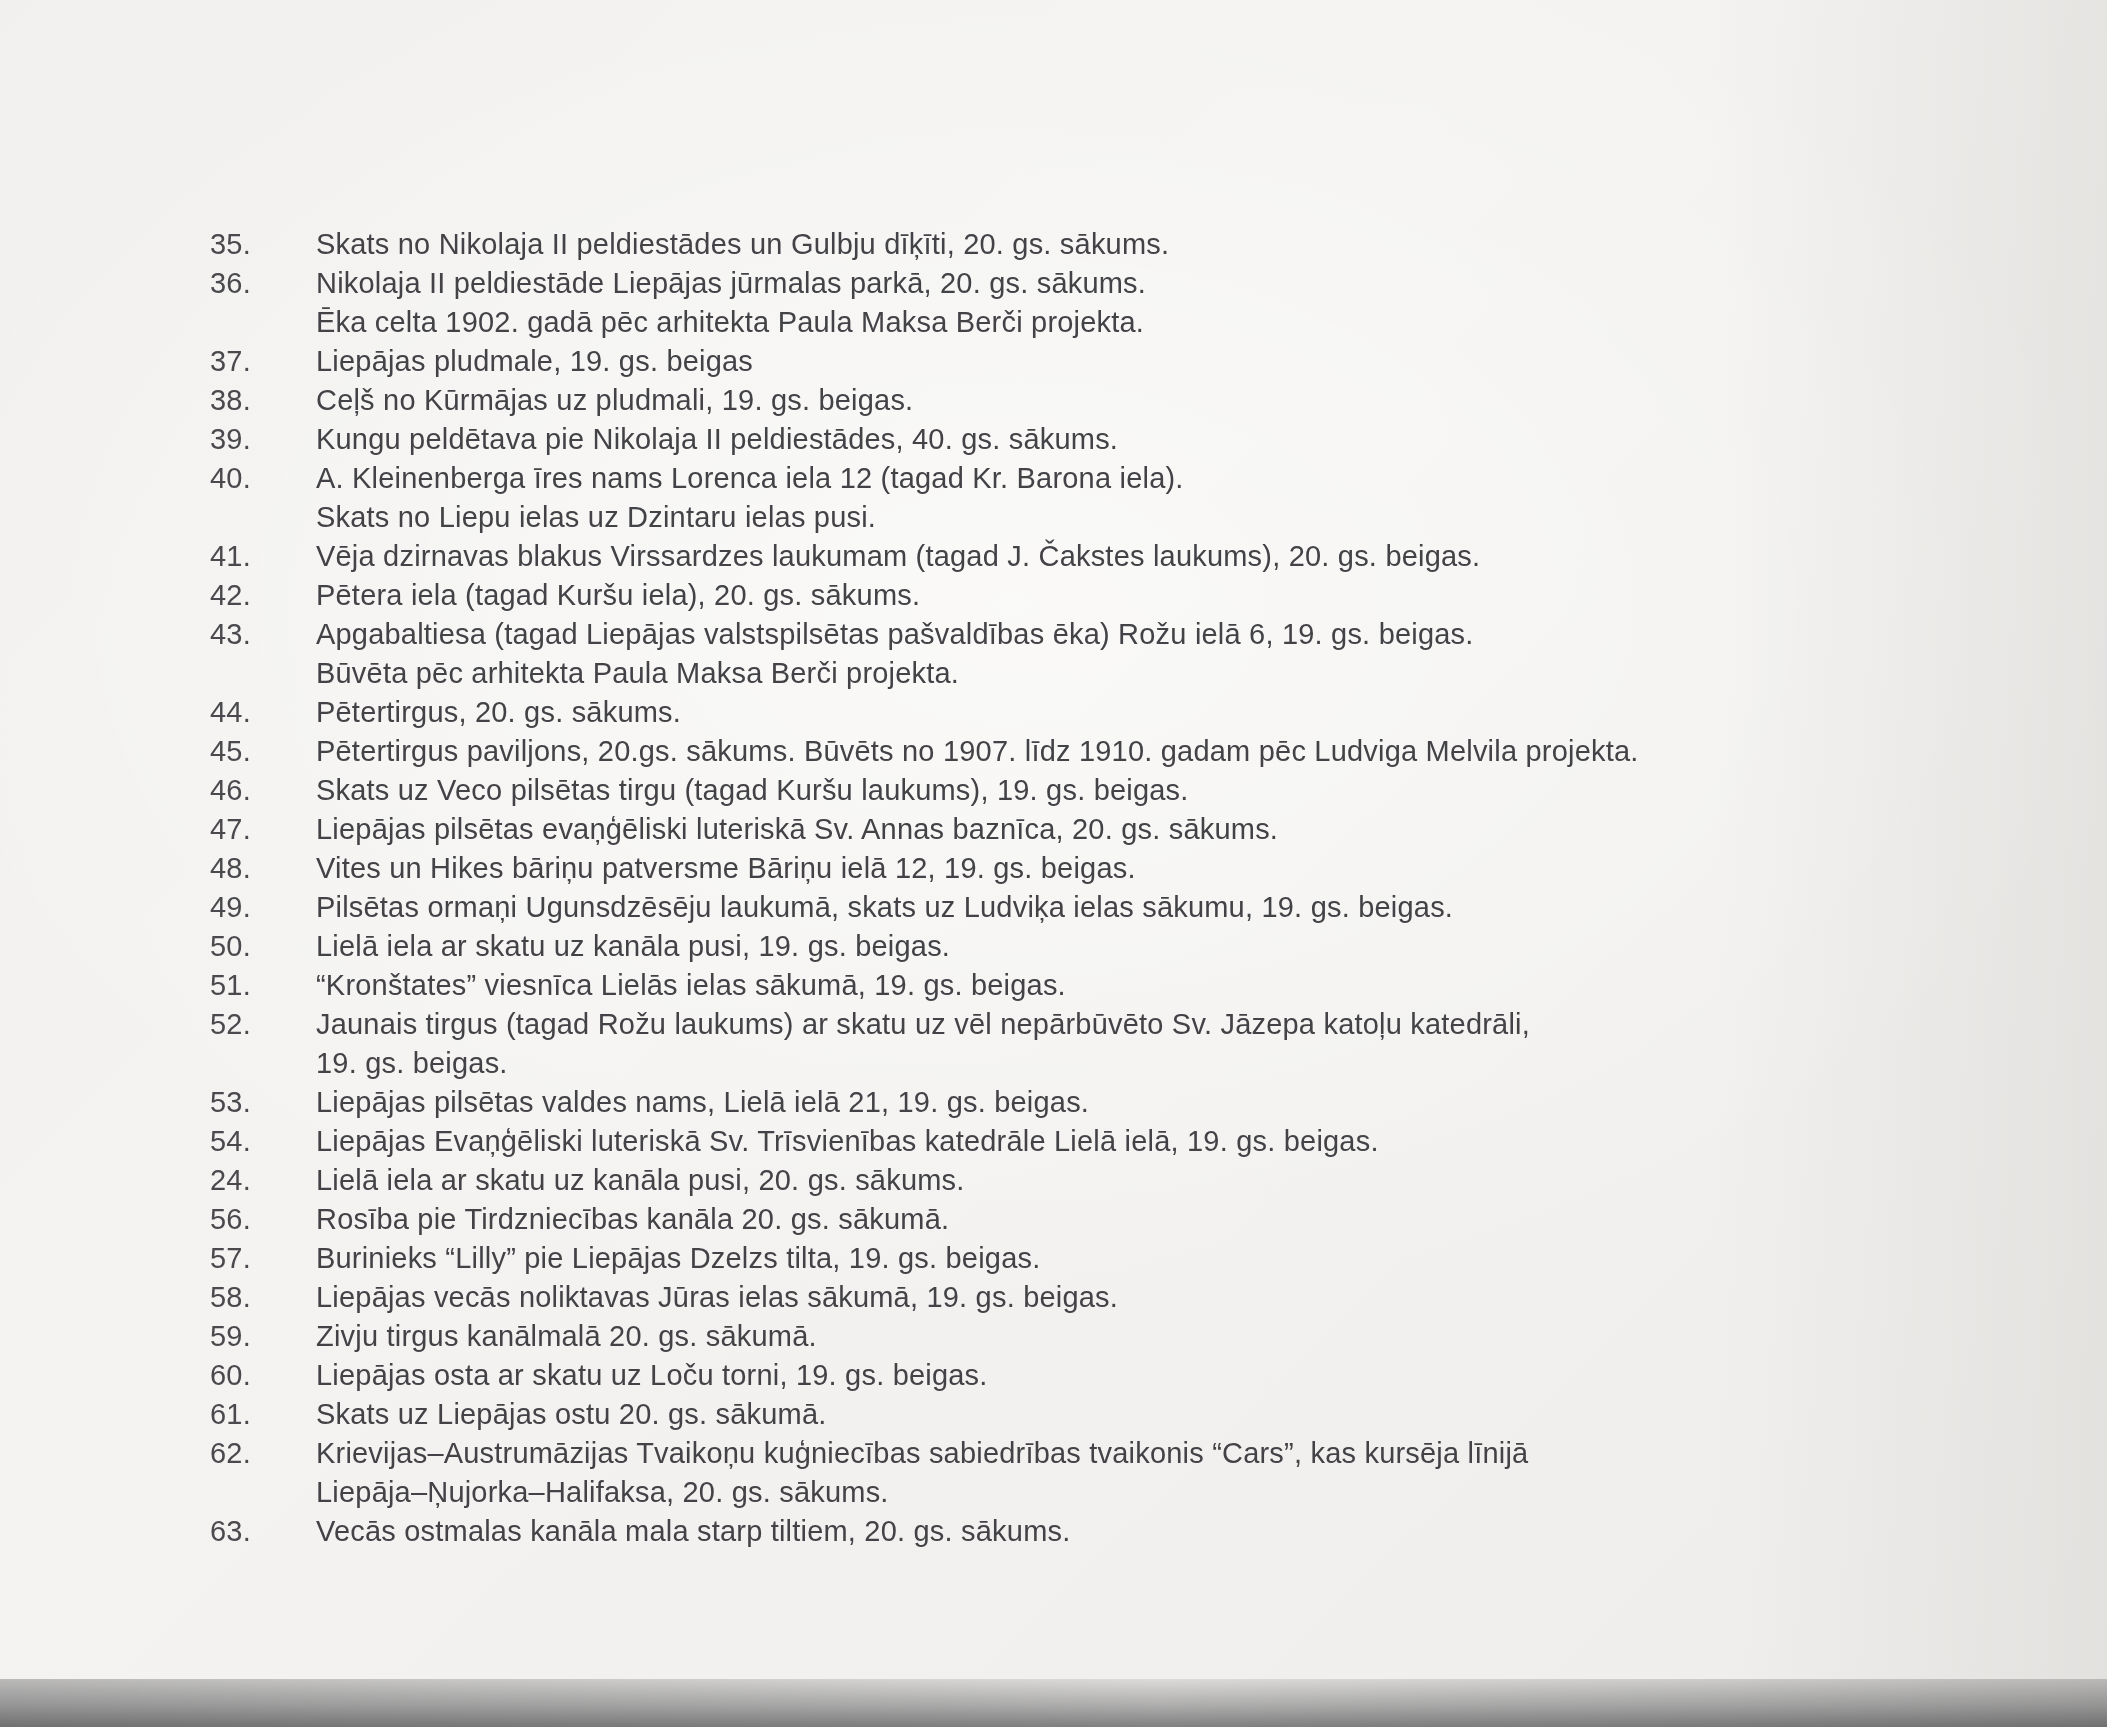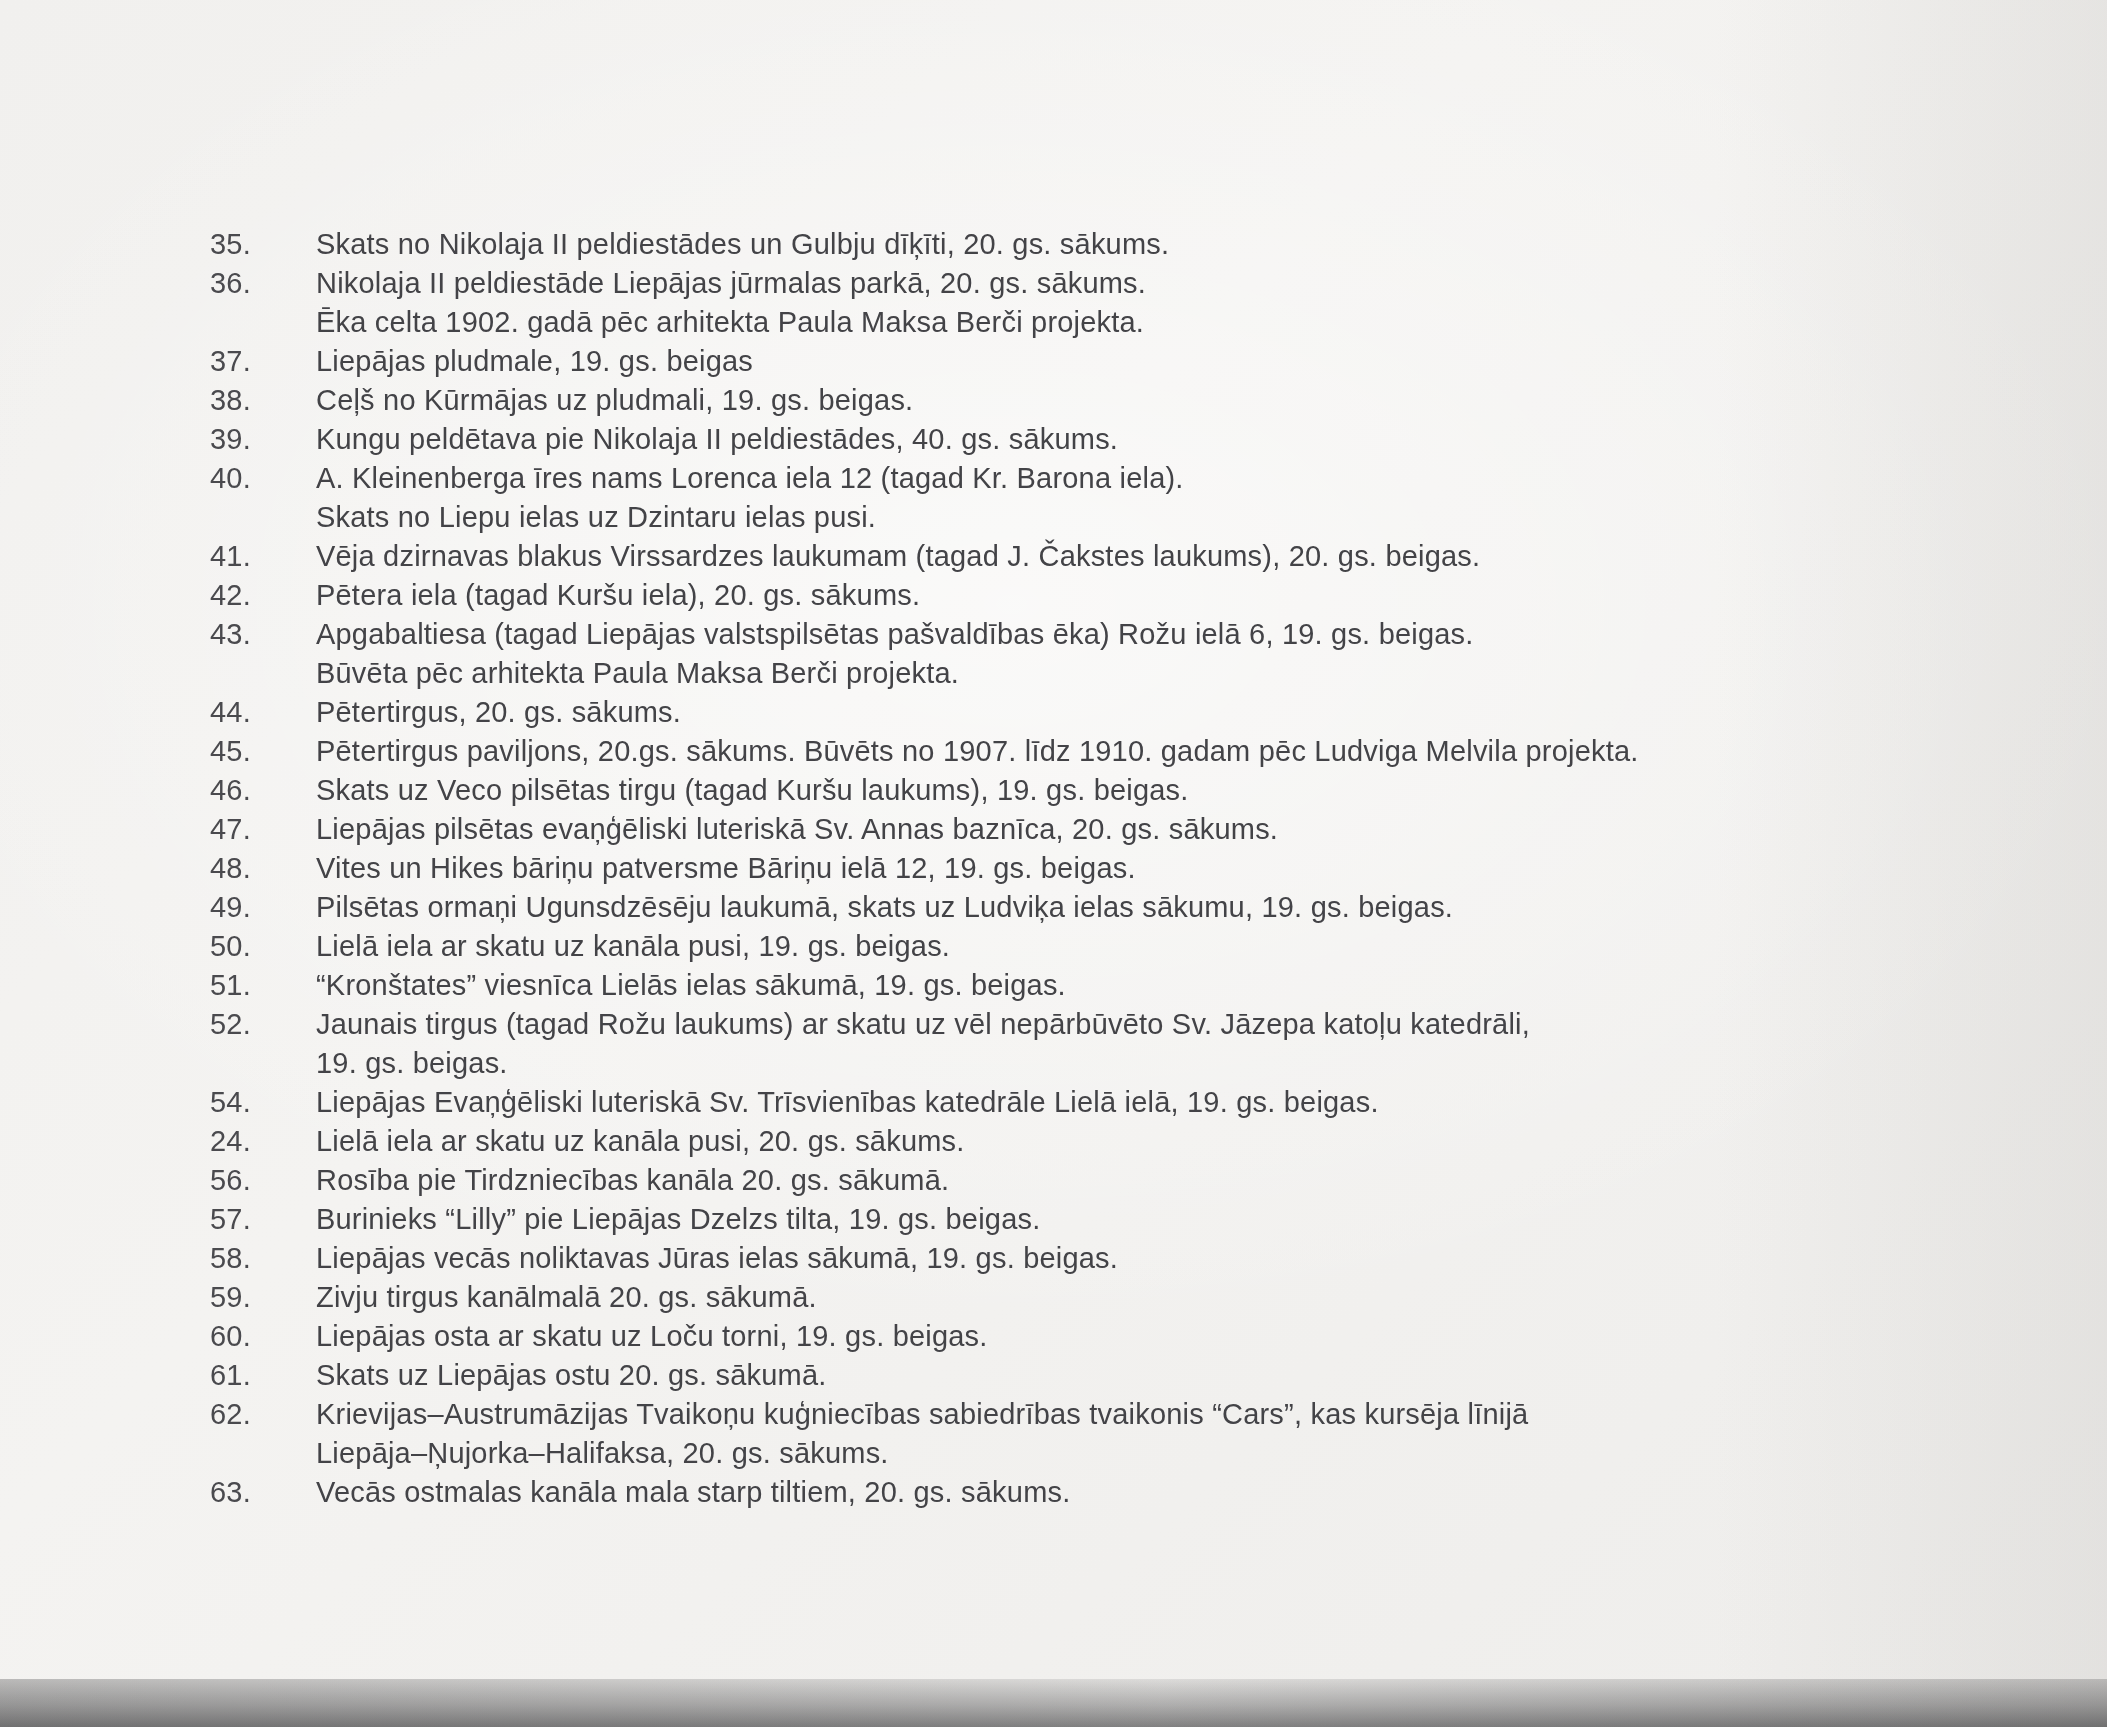"53." div.row { html: none -> <div> <div>53.</div> <div> <div>Liepājas pilsētas valdes nams, Lielā ielā 21, 19. gs. beigas.</div> </div> </div> }
